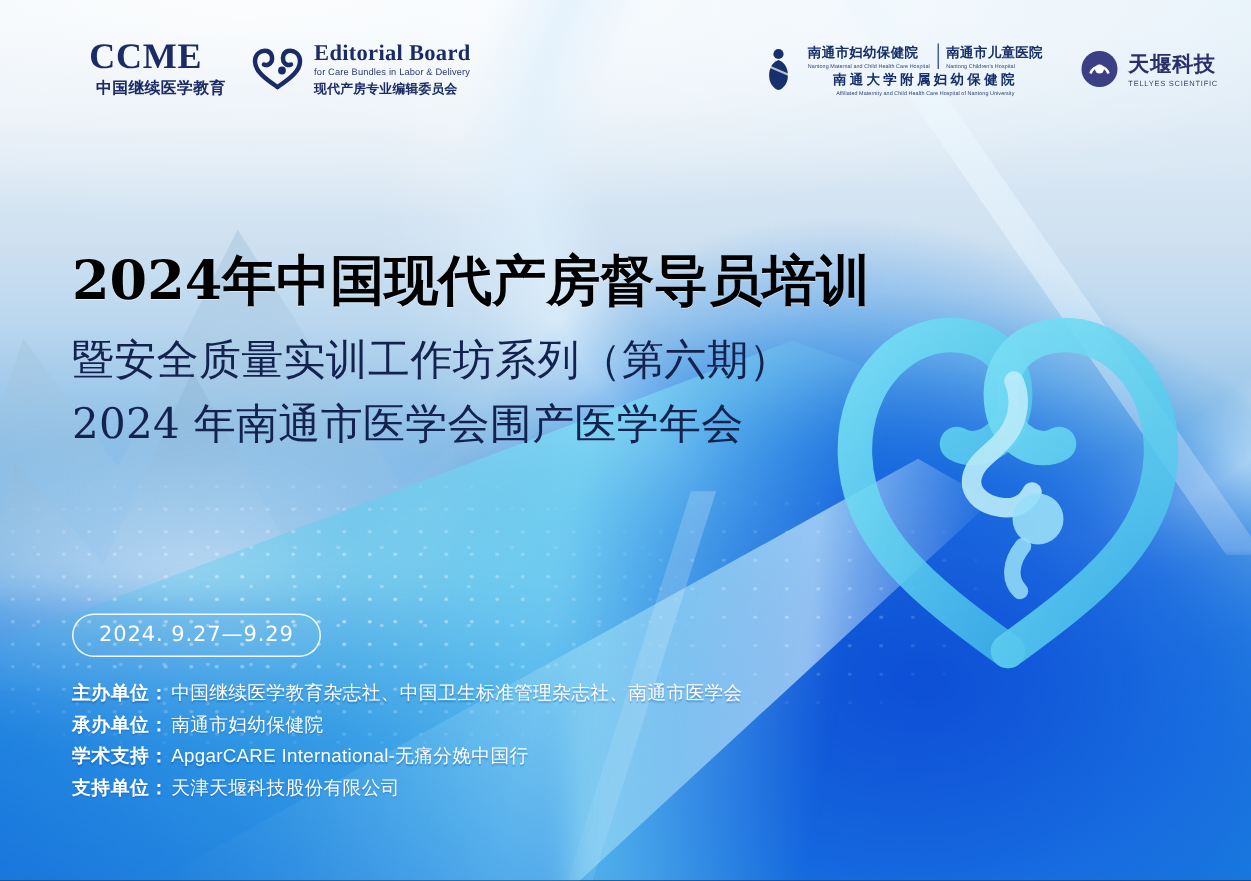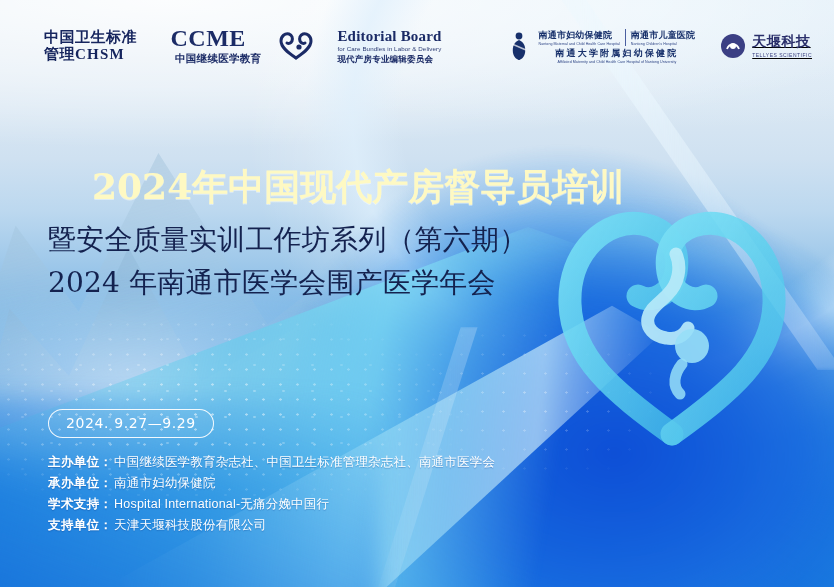"中国卫生标准" div.logo-chsm { html: <div> <div>中国卫生标准</div> <div><span>管理</span><span>CHSM</span></div> </div> -> none }
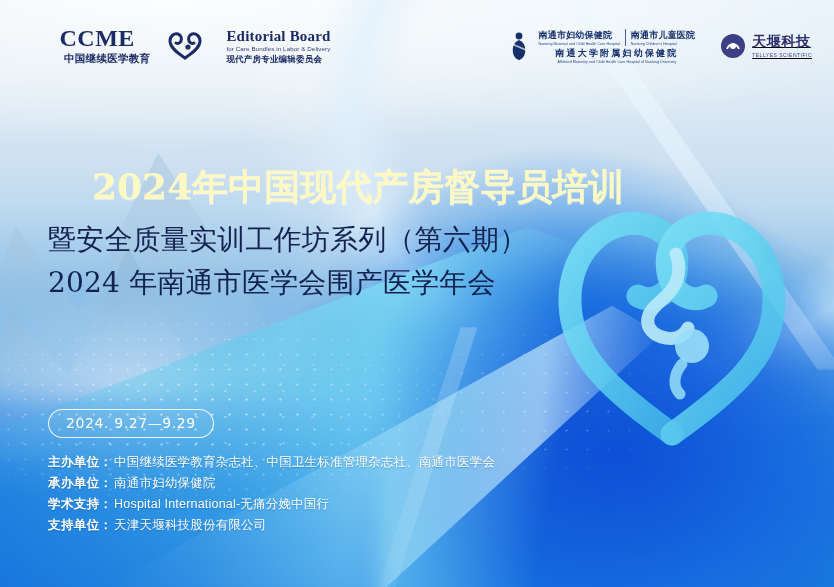"Editorial Board" .logo-eb { gap: 24px -> 7px }
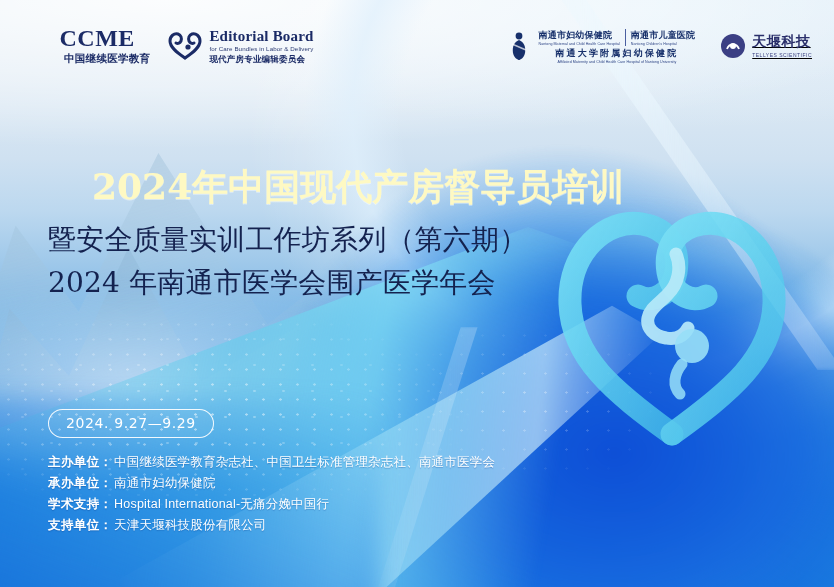"天堰科技" .logo-tell { align-items: flex-start -> flex-end; text-decoration: underline -> none }
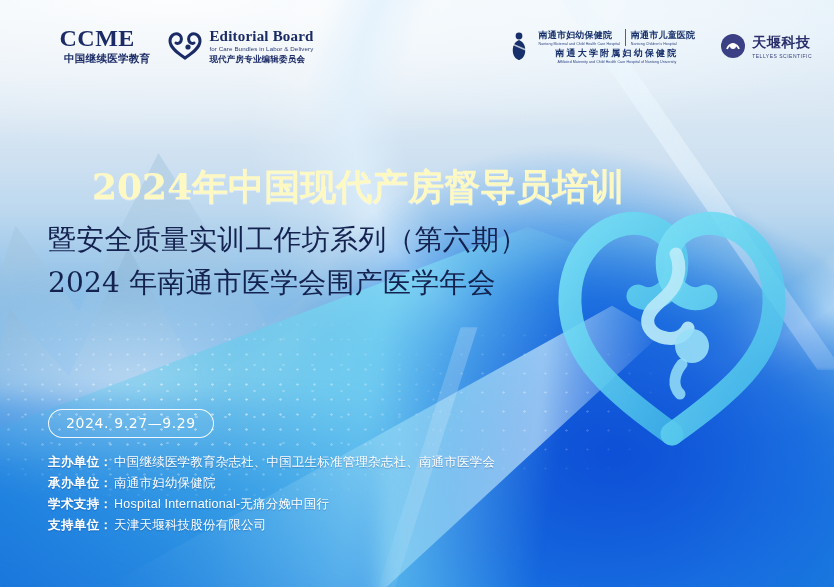"2024年中国现代产房督导员培训" .title-main { color: #fef9c3 -> #000000; margin-left: 44px -> none }
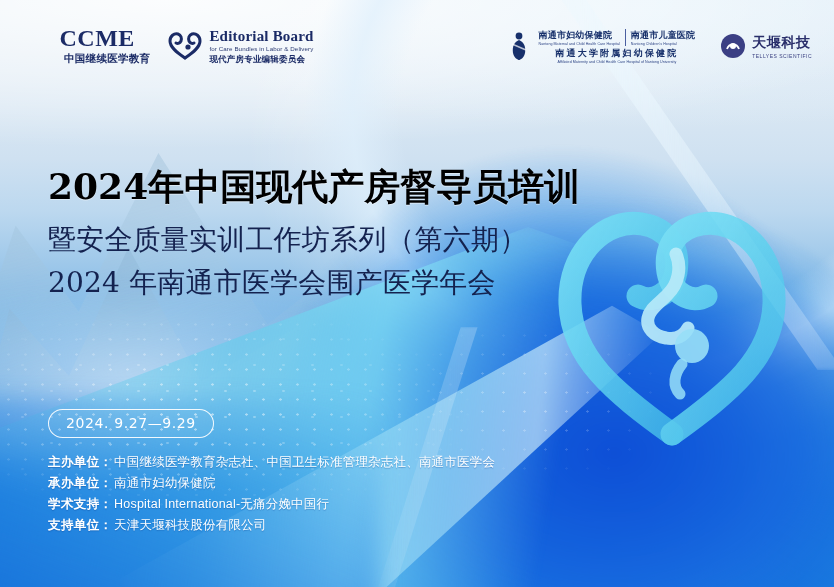"Hospital International-无痛分娩中国行" span.org-value { text: Hospital -> ApgarCARE }
